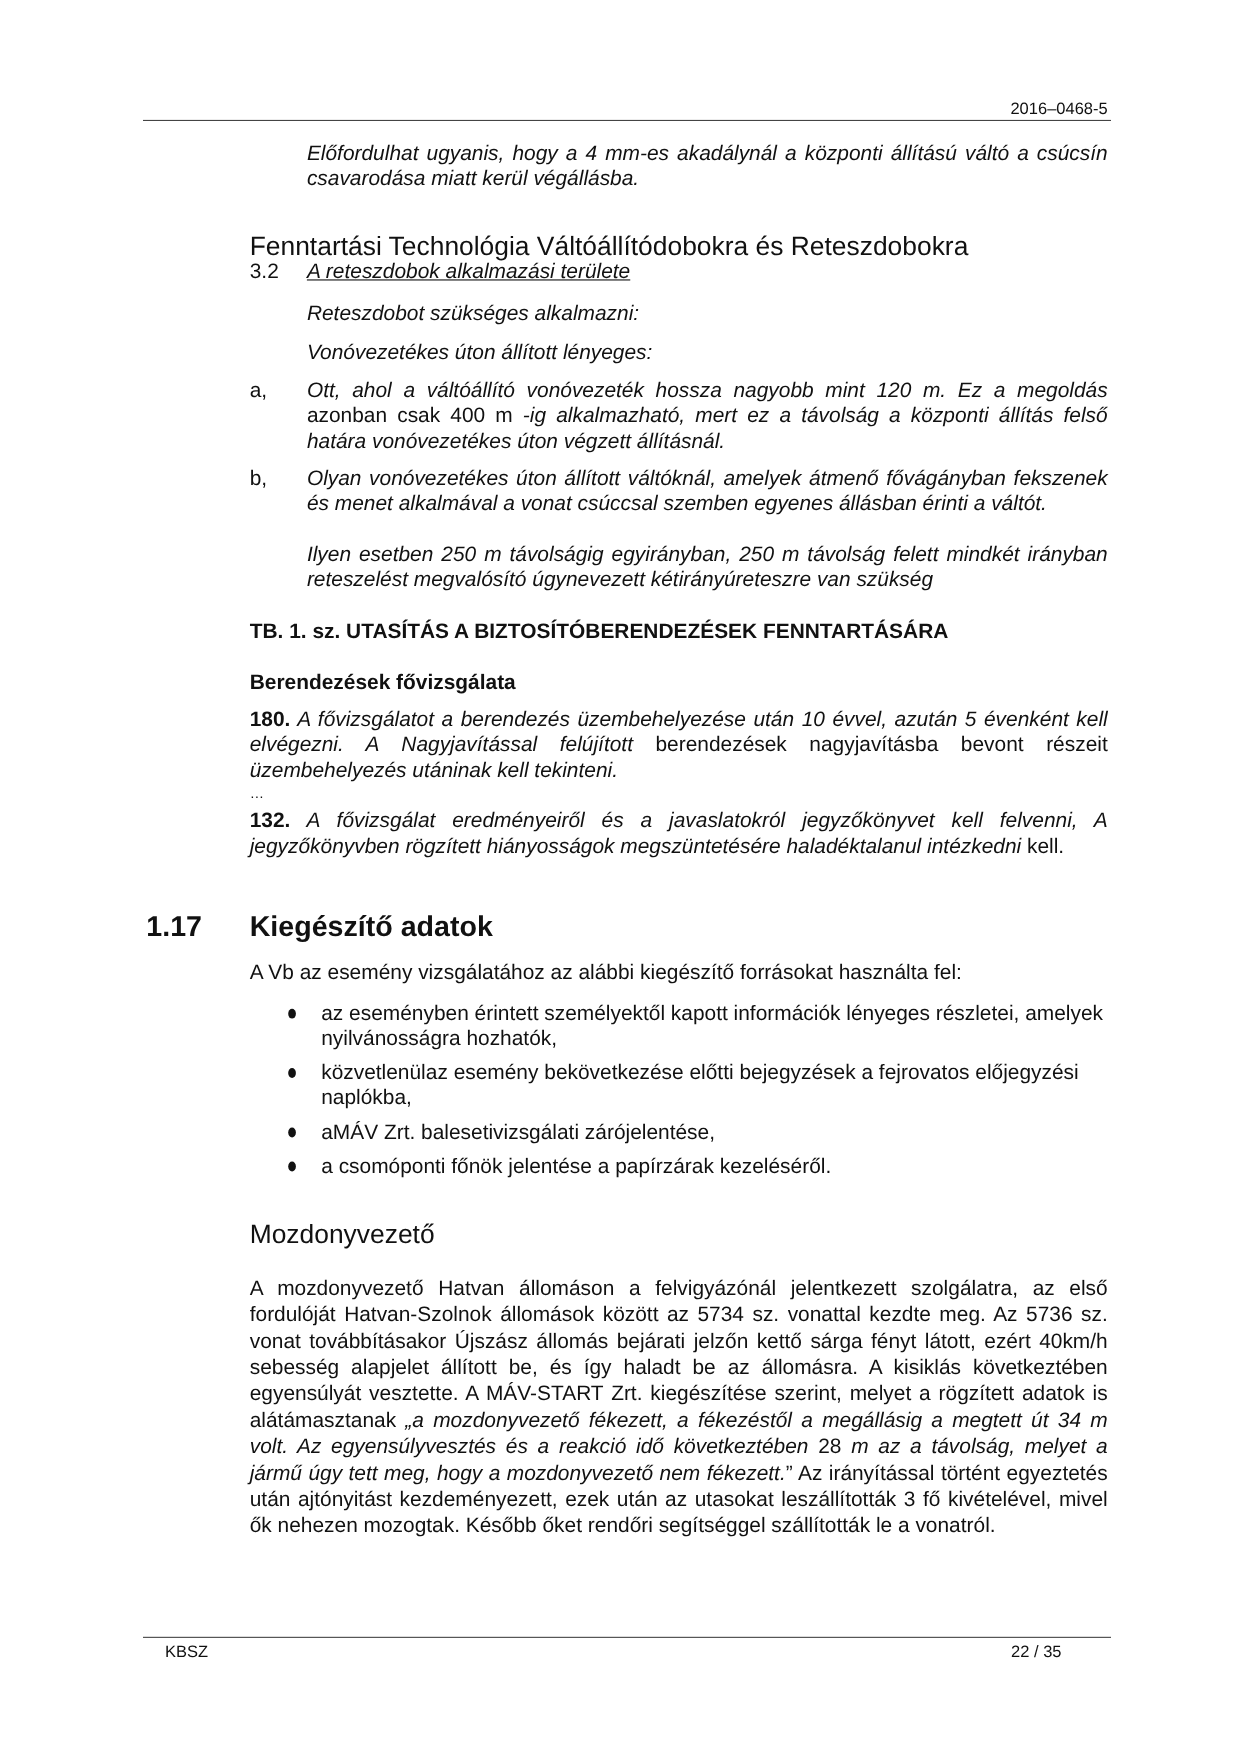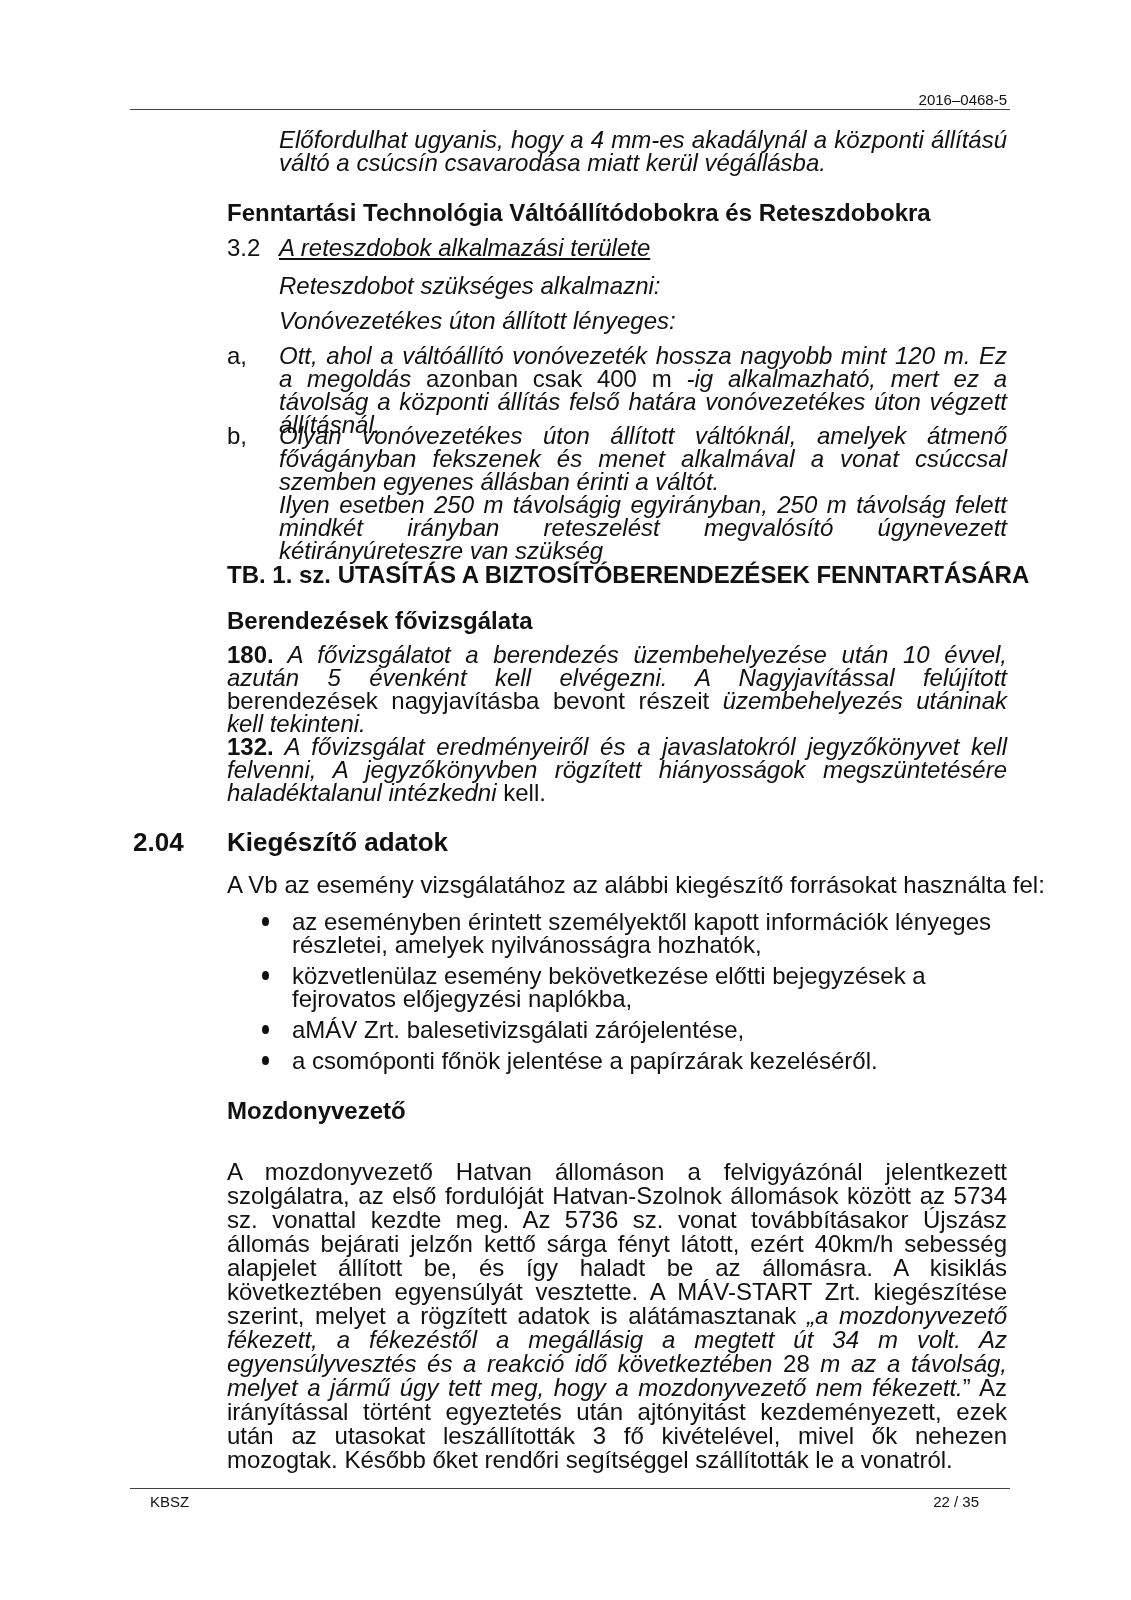"Előfordulhat ugyanis, hogy a 4" .t { font-size: 24px -> 19px }
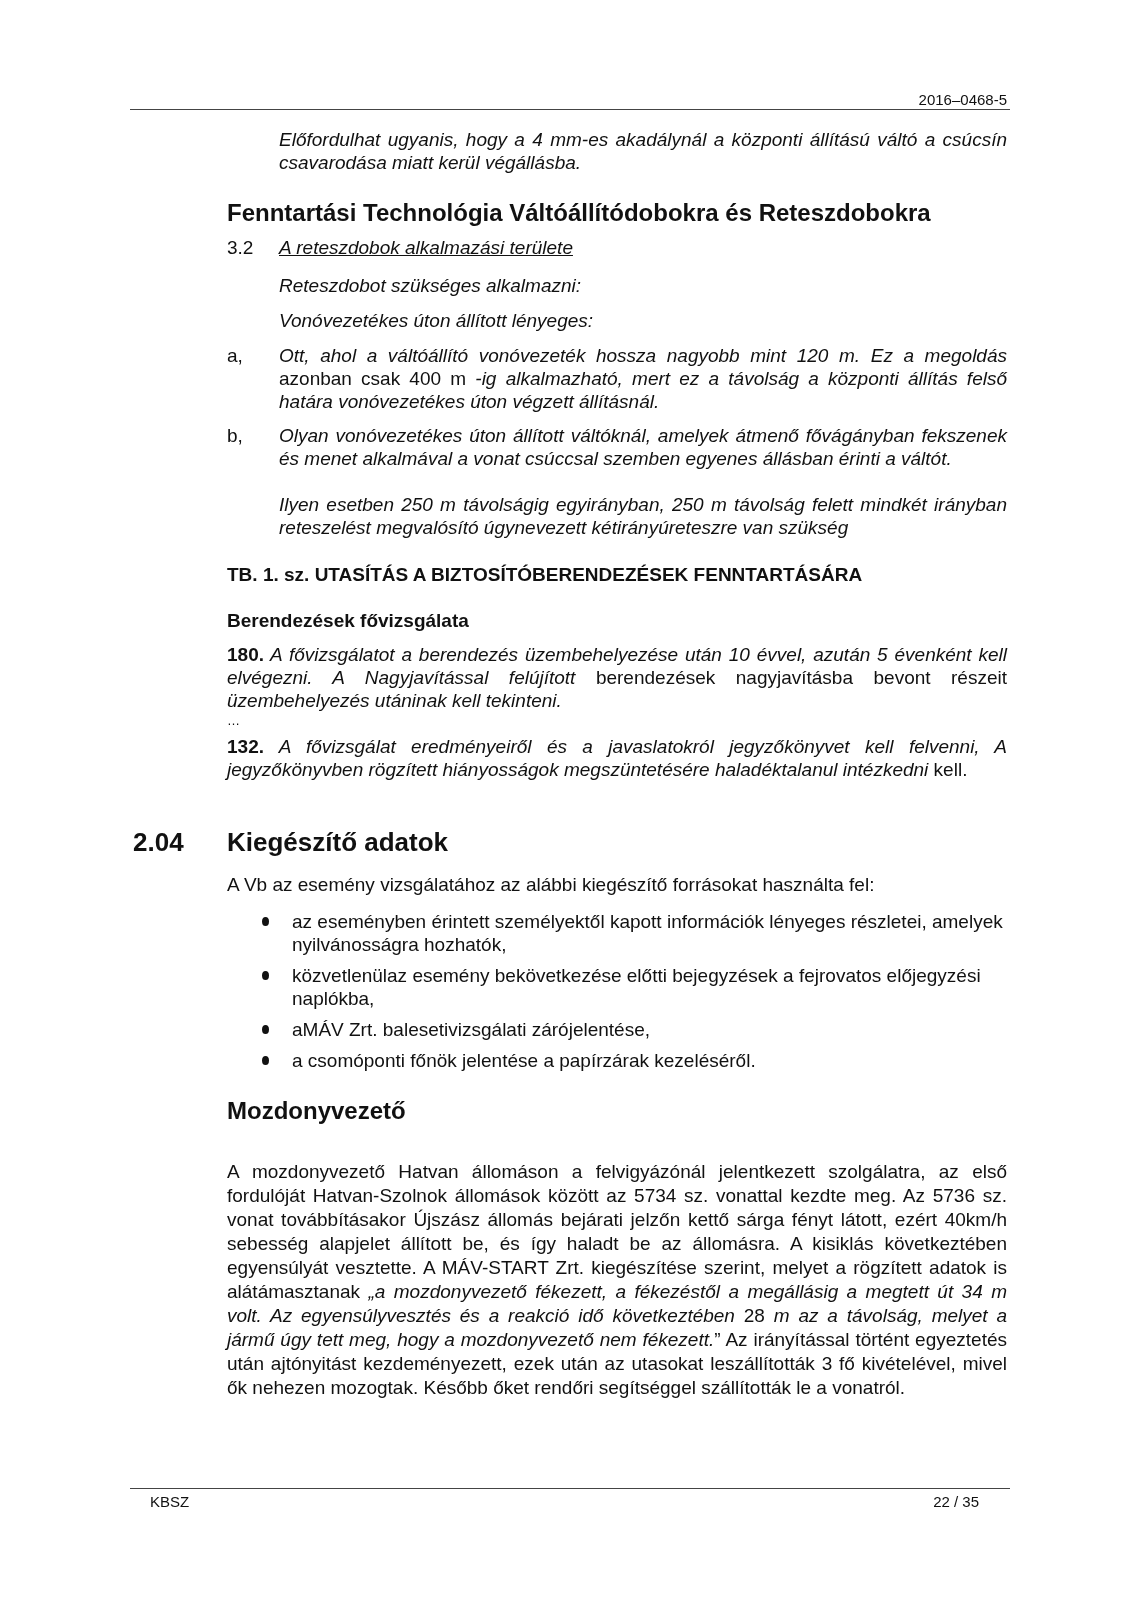"Fenntartási Technológia" .h-big { font-weight: bold -> normal; margin-top: none -> 12px }
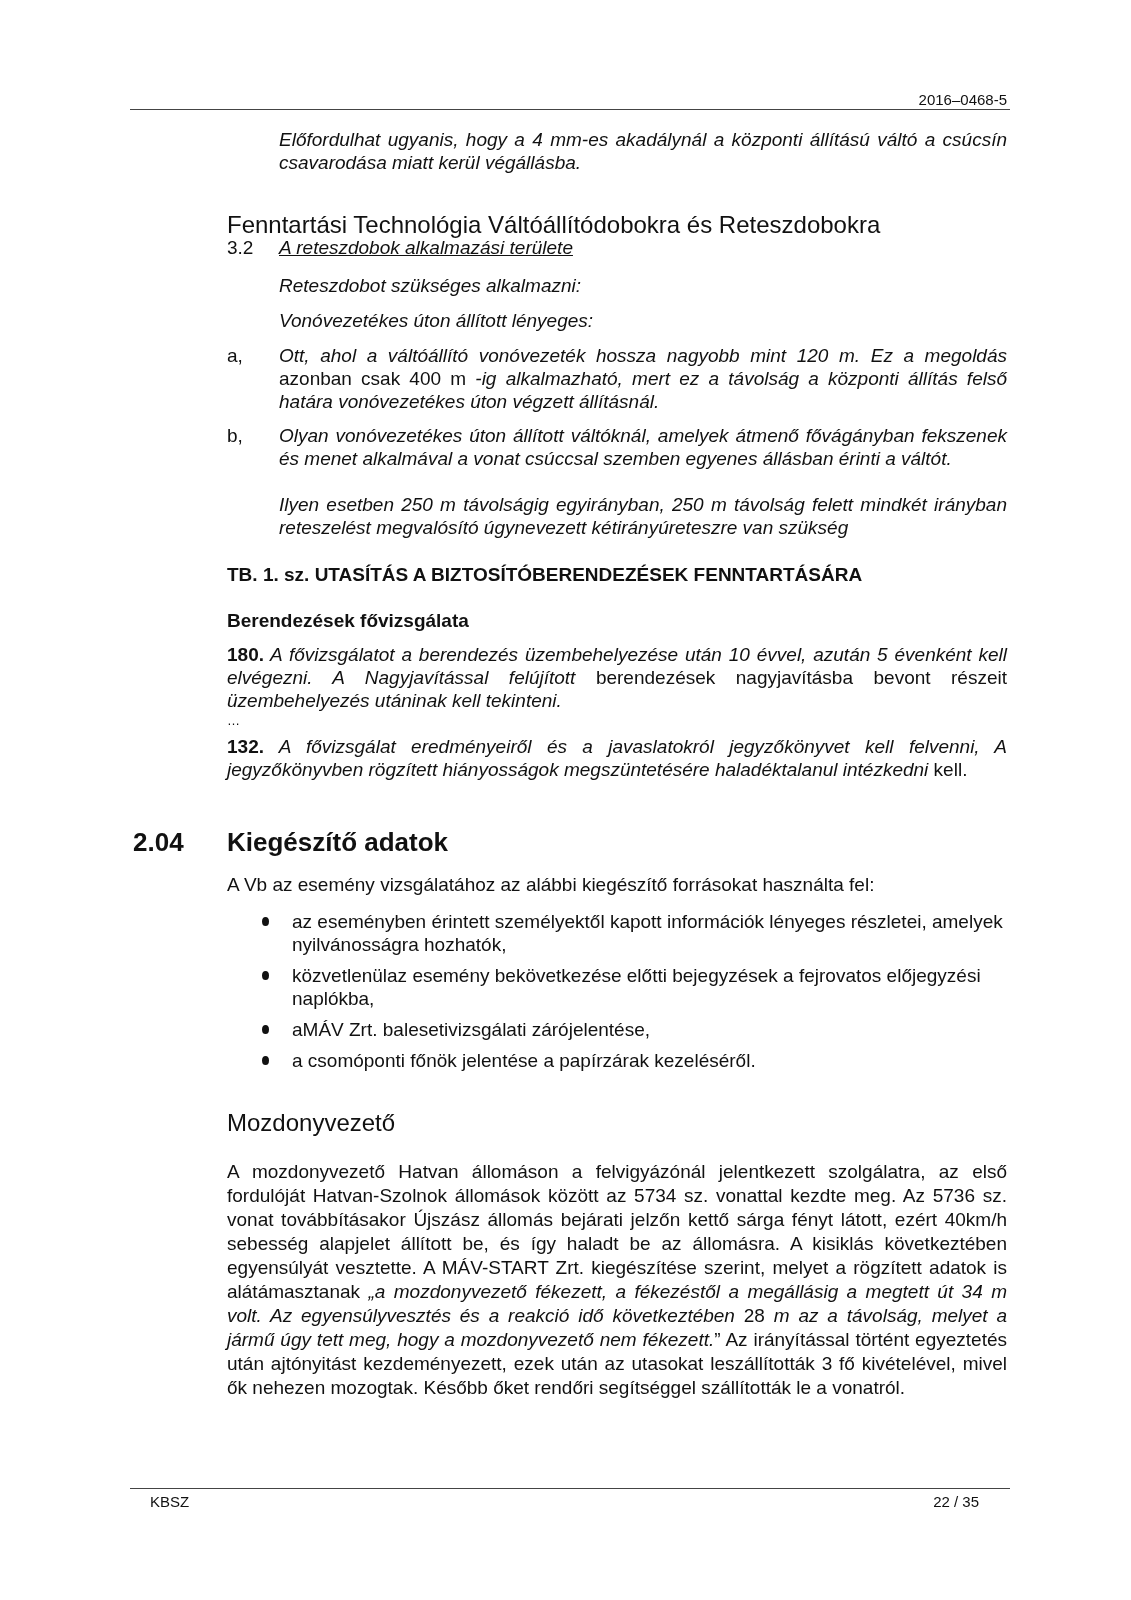"2.04" div.abs { text: 2.04 -> 1.17 }
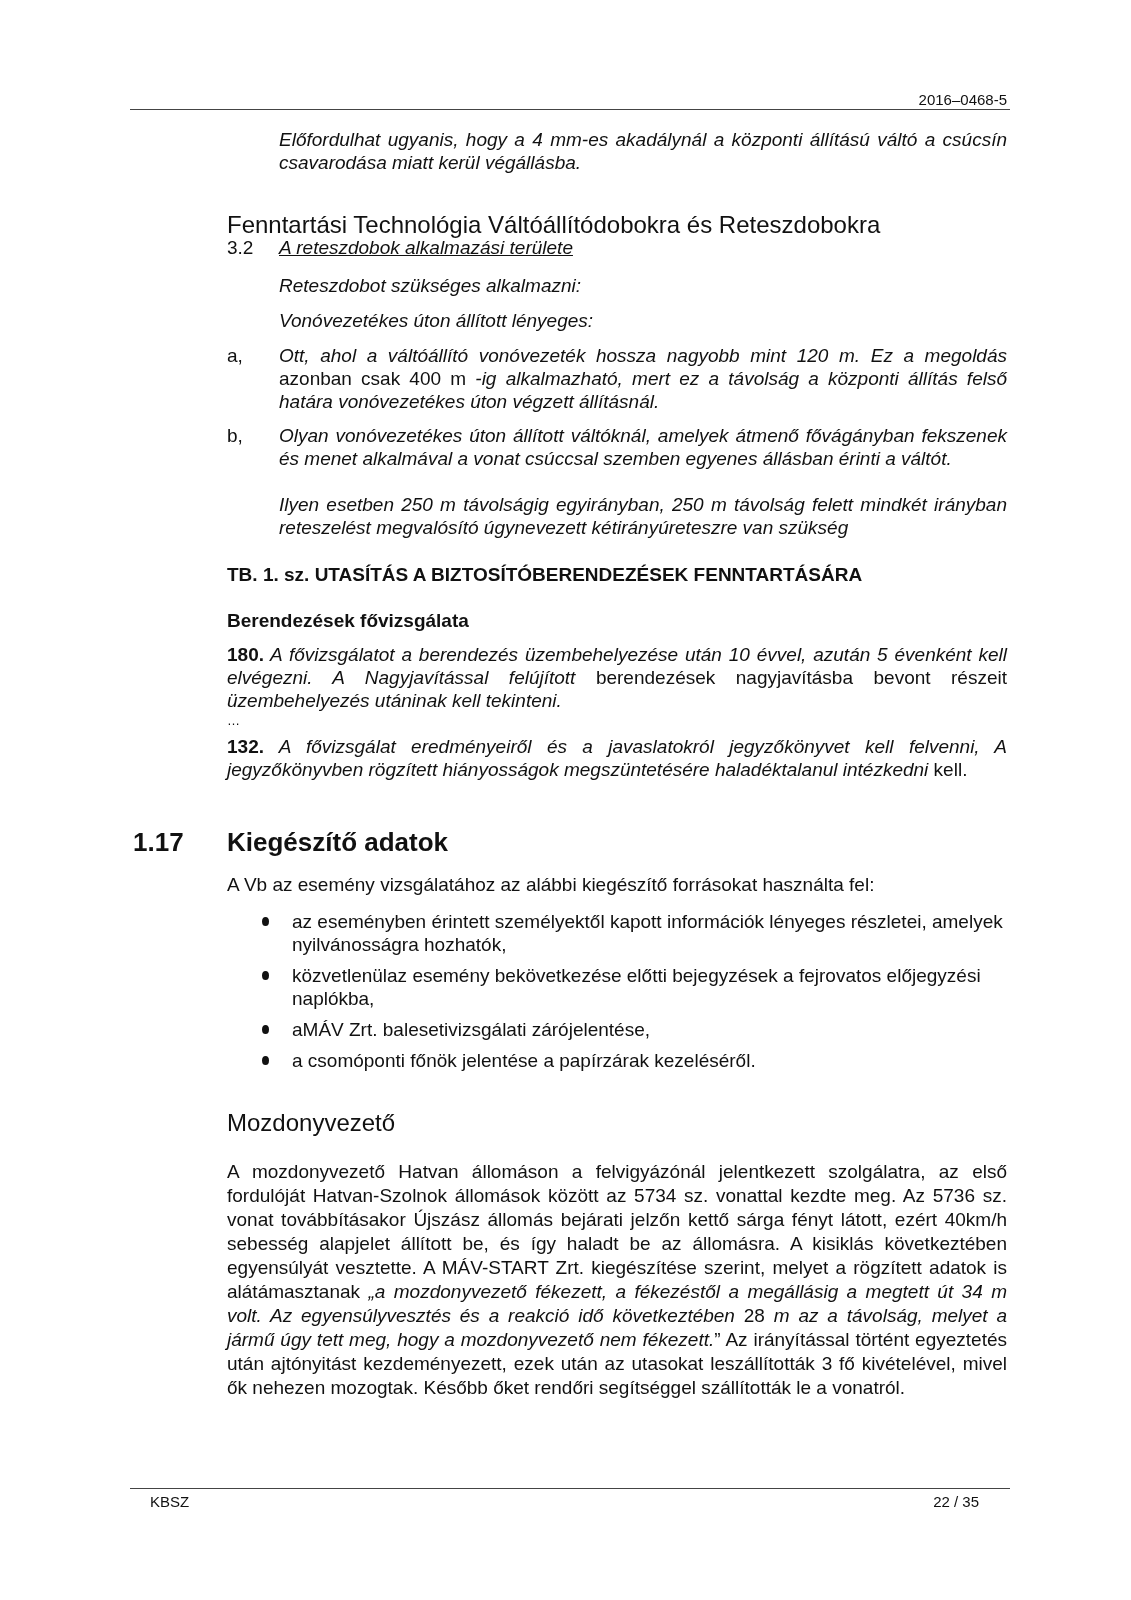"22 / 35" div.footer { right: 152px -> 166px }
